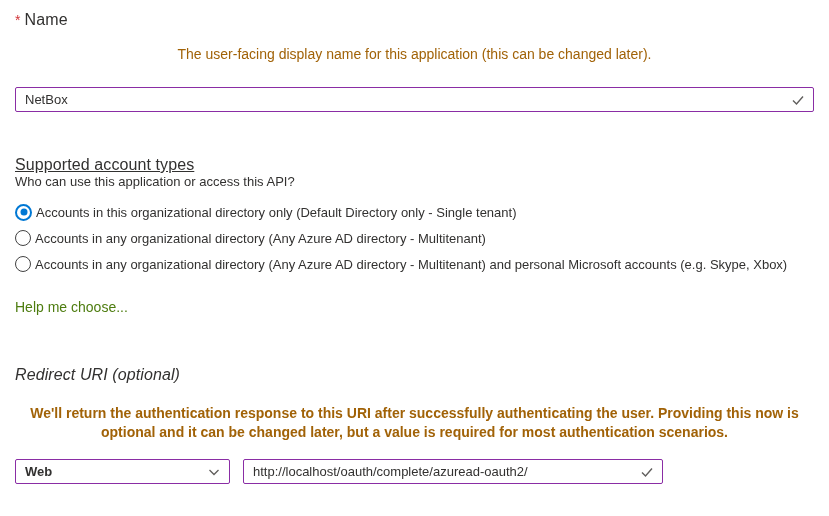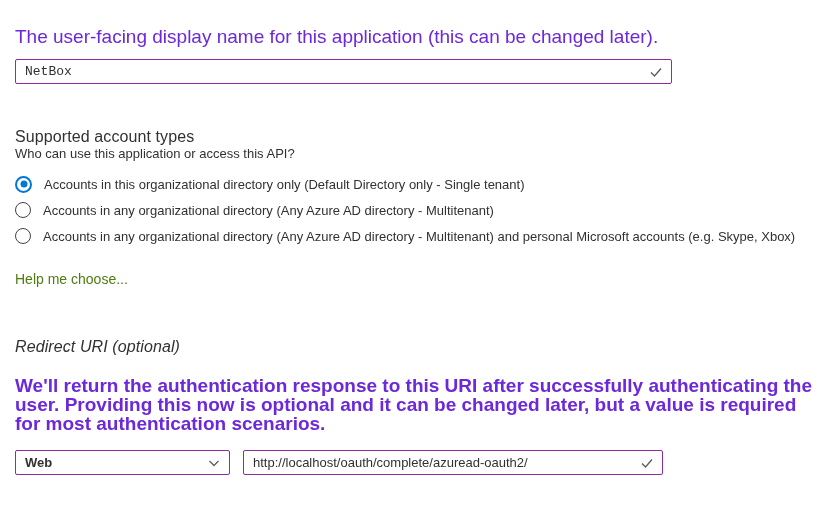"* Name" div.section-title { html: none -> <div><span>*</span><span>Name</span></div> }
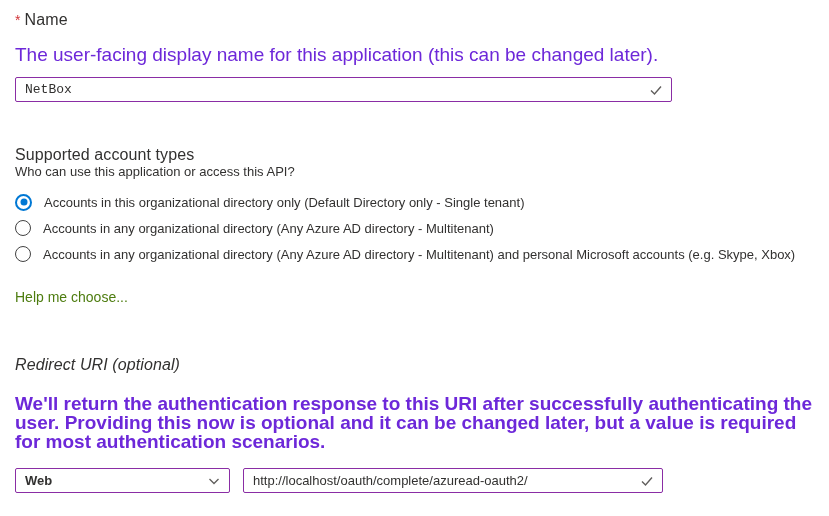"The user-facing display name for" .desc { color: #6d28d9 -> #a16207; font-size: 19px -> 14px; text-align: none -> center }
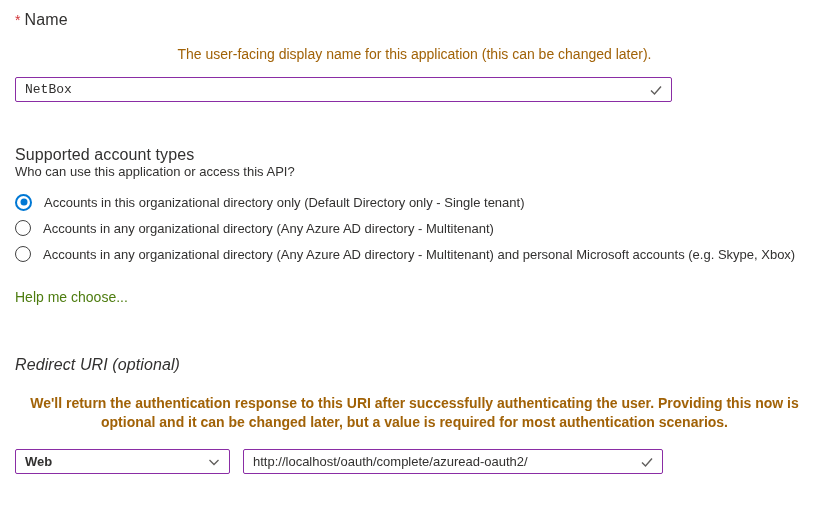"NetBox" .name-field { font-family: Liberation Mono, monospace -> none; margin-top: 13px -> 23px; width: 657px -> 799px }
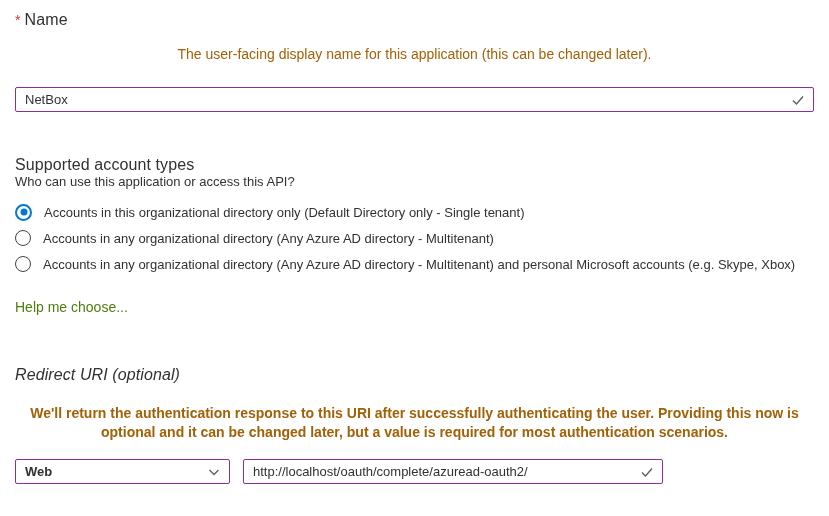"Supported account types" .account-types-title { text-decoration: none -> underline }
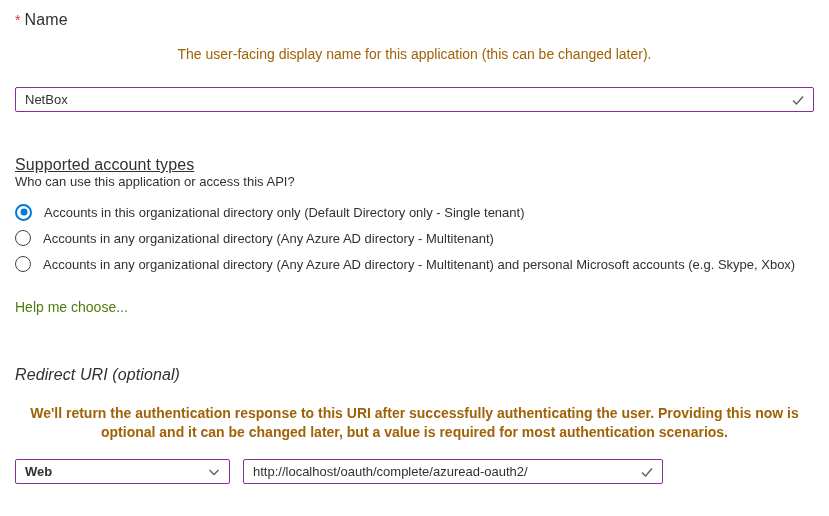"Accounts in this organizational" .radio-label { margin-left: 12px -> 4px }
